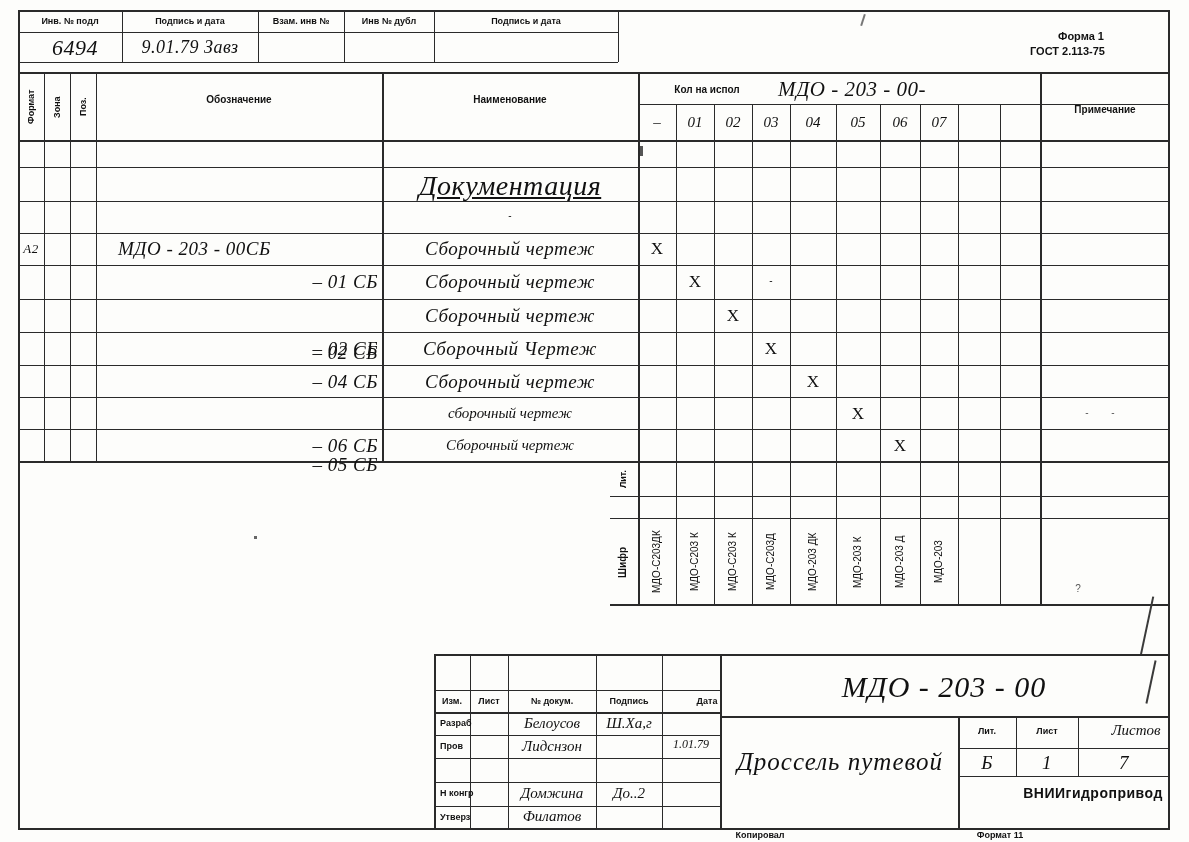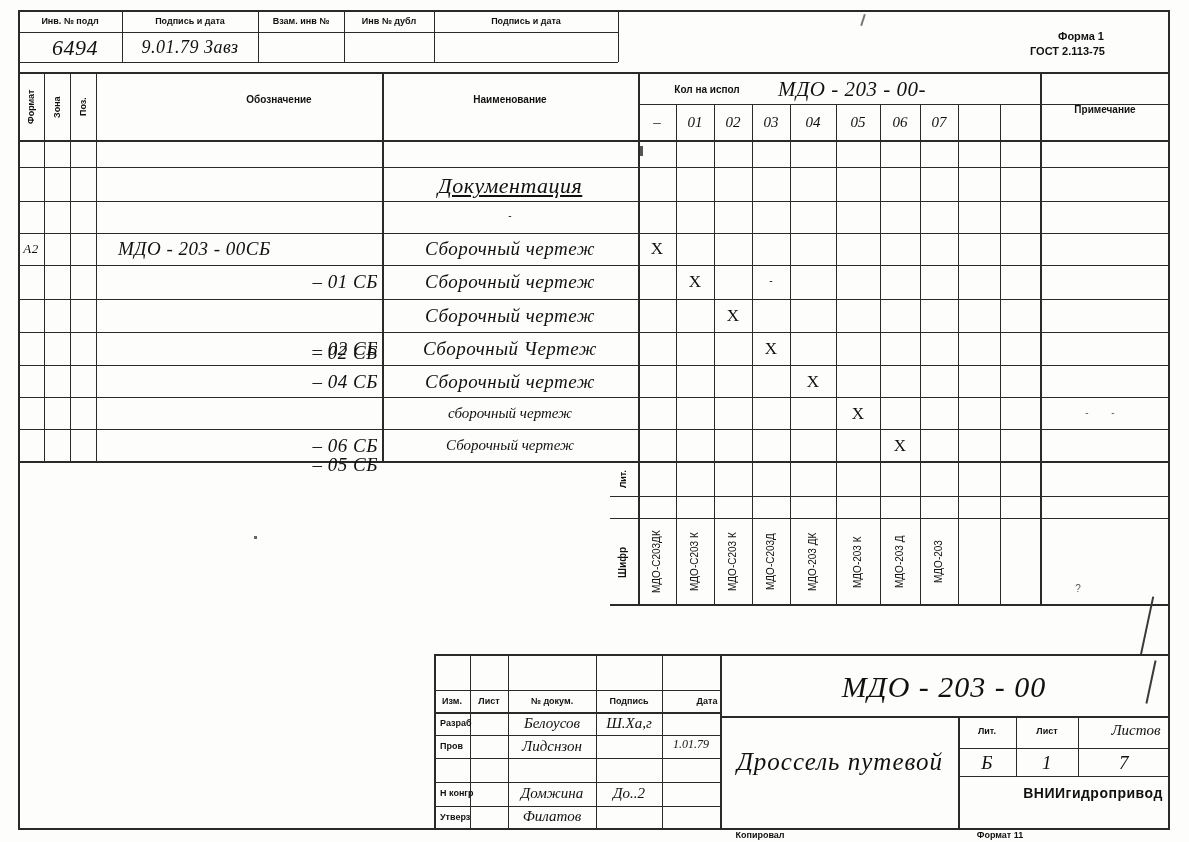"Обозначение" div.cell { padding-left: 40px -> none }
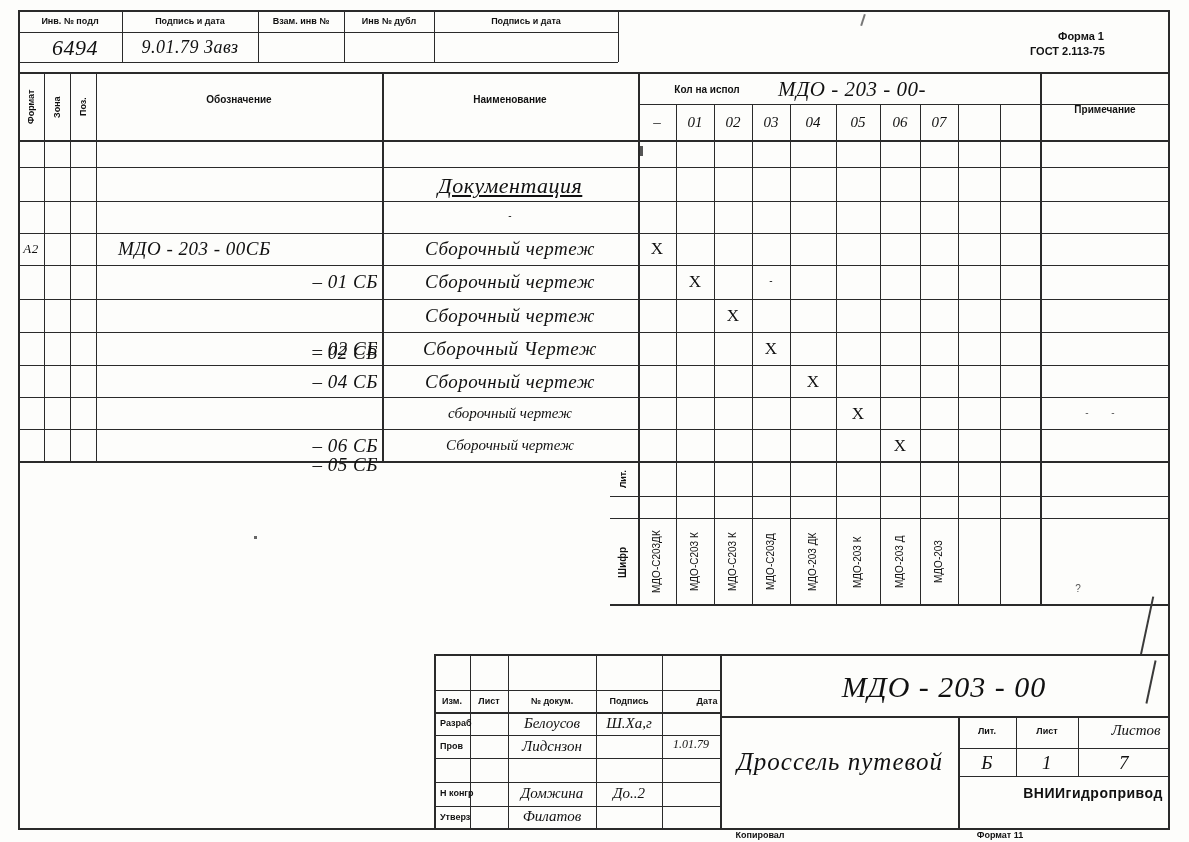"Документация" div.cell { font-size: 22px -> 28px }
